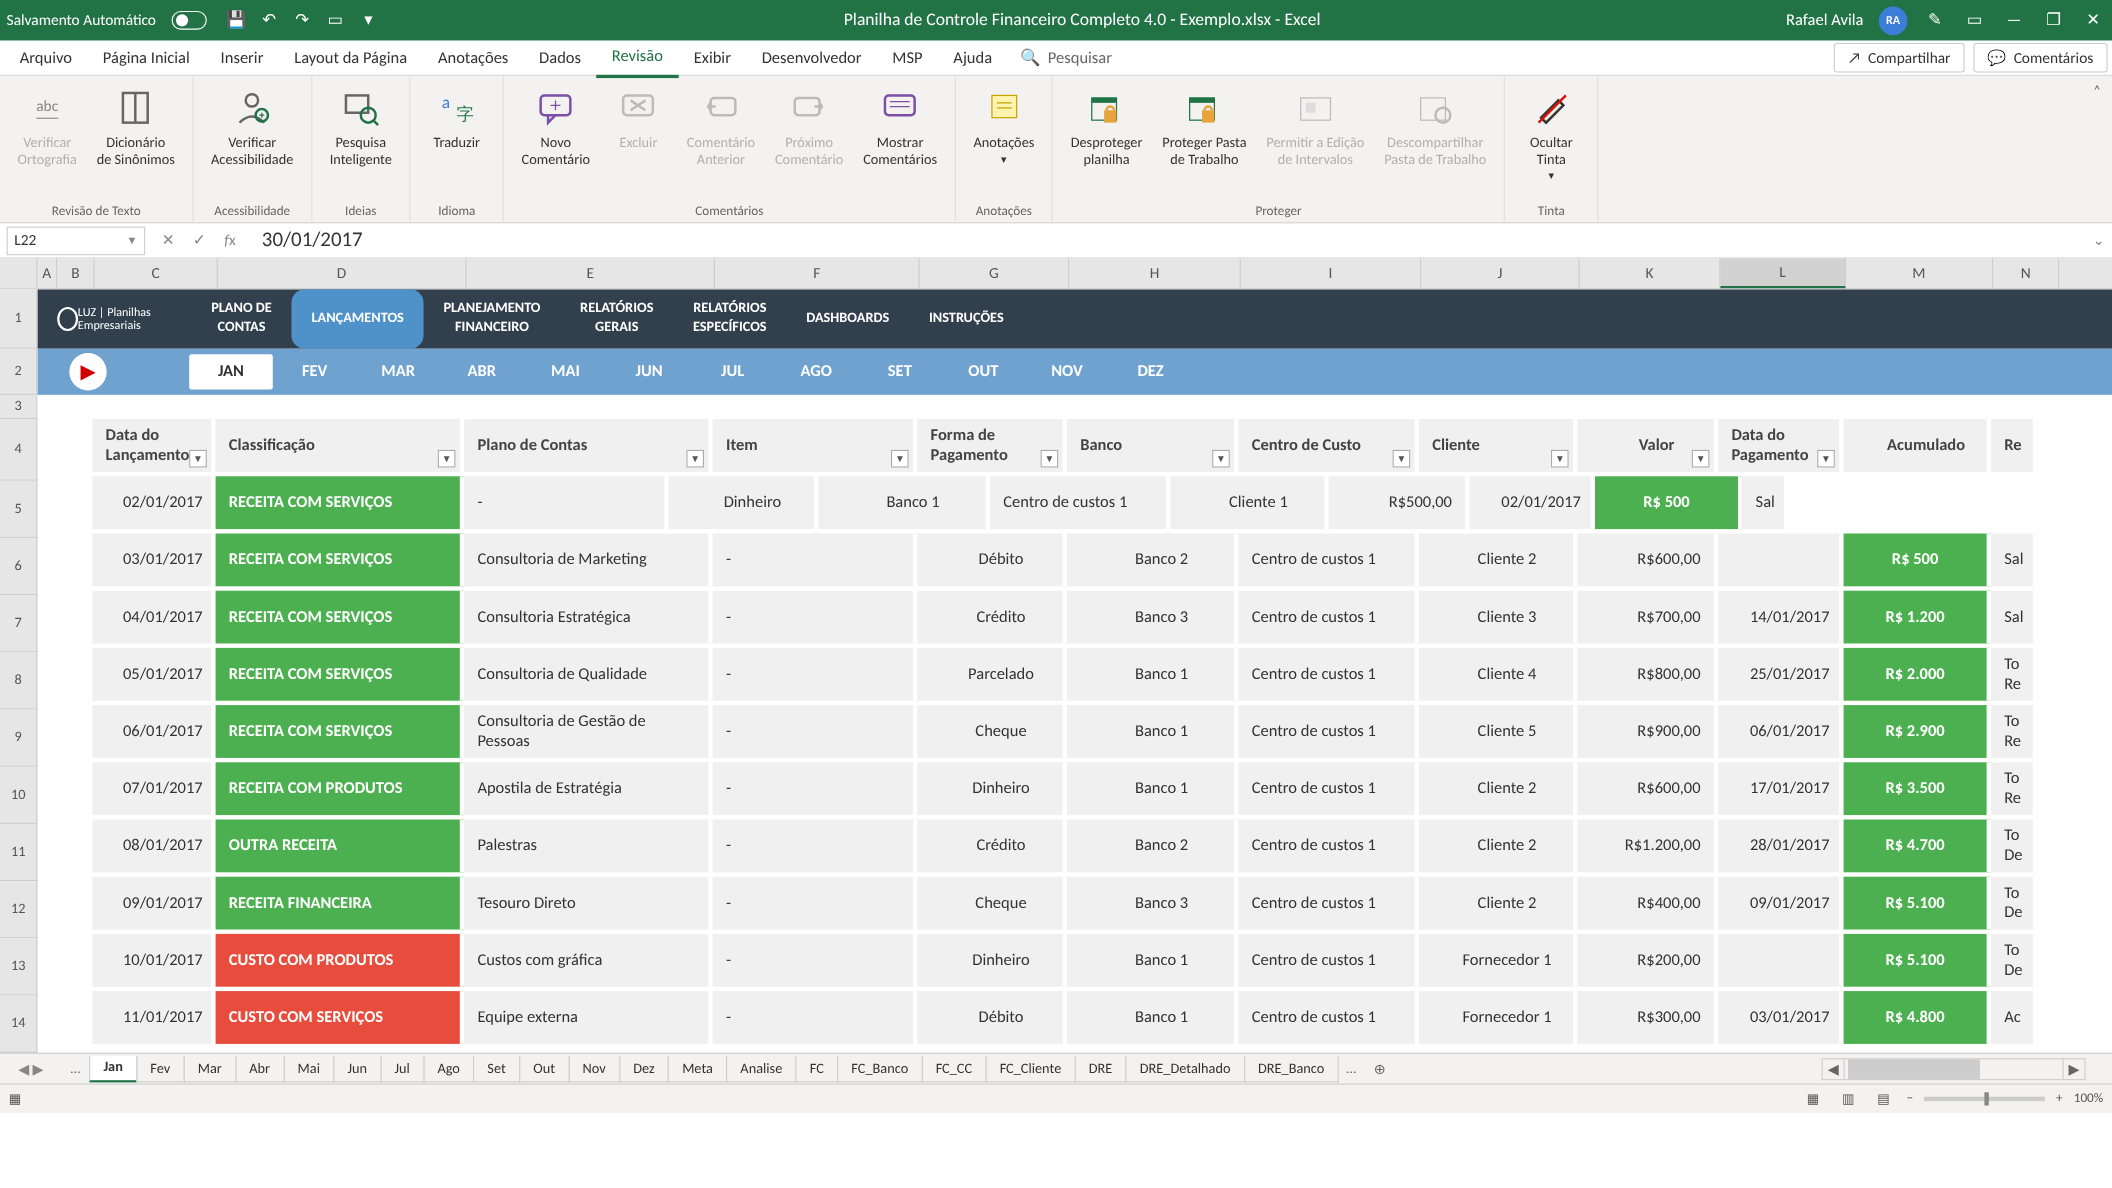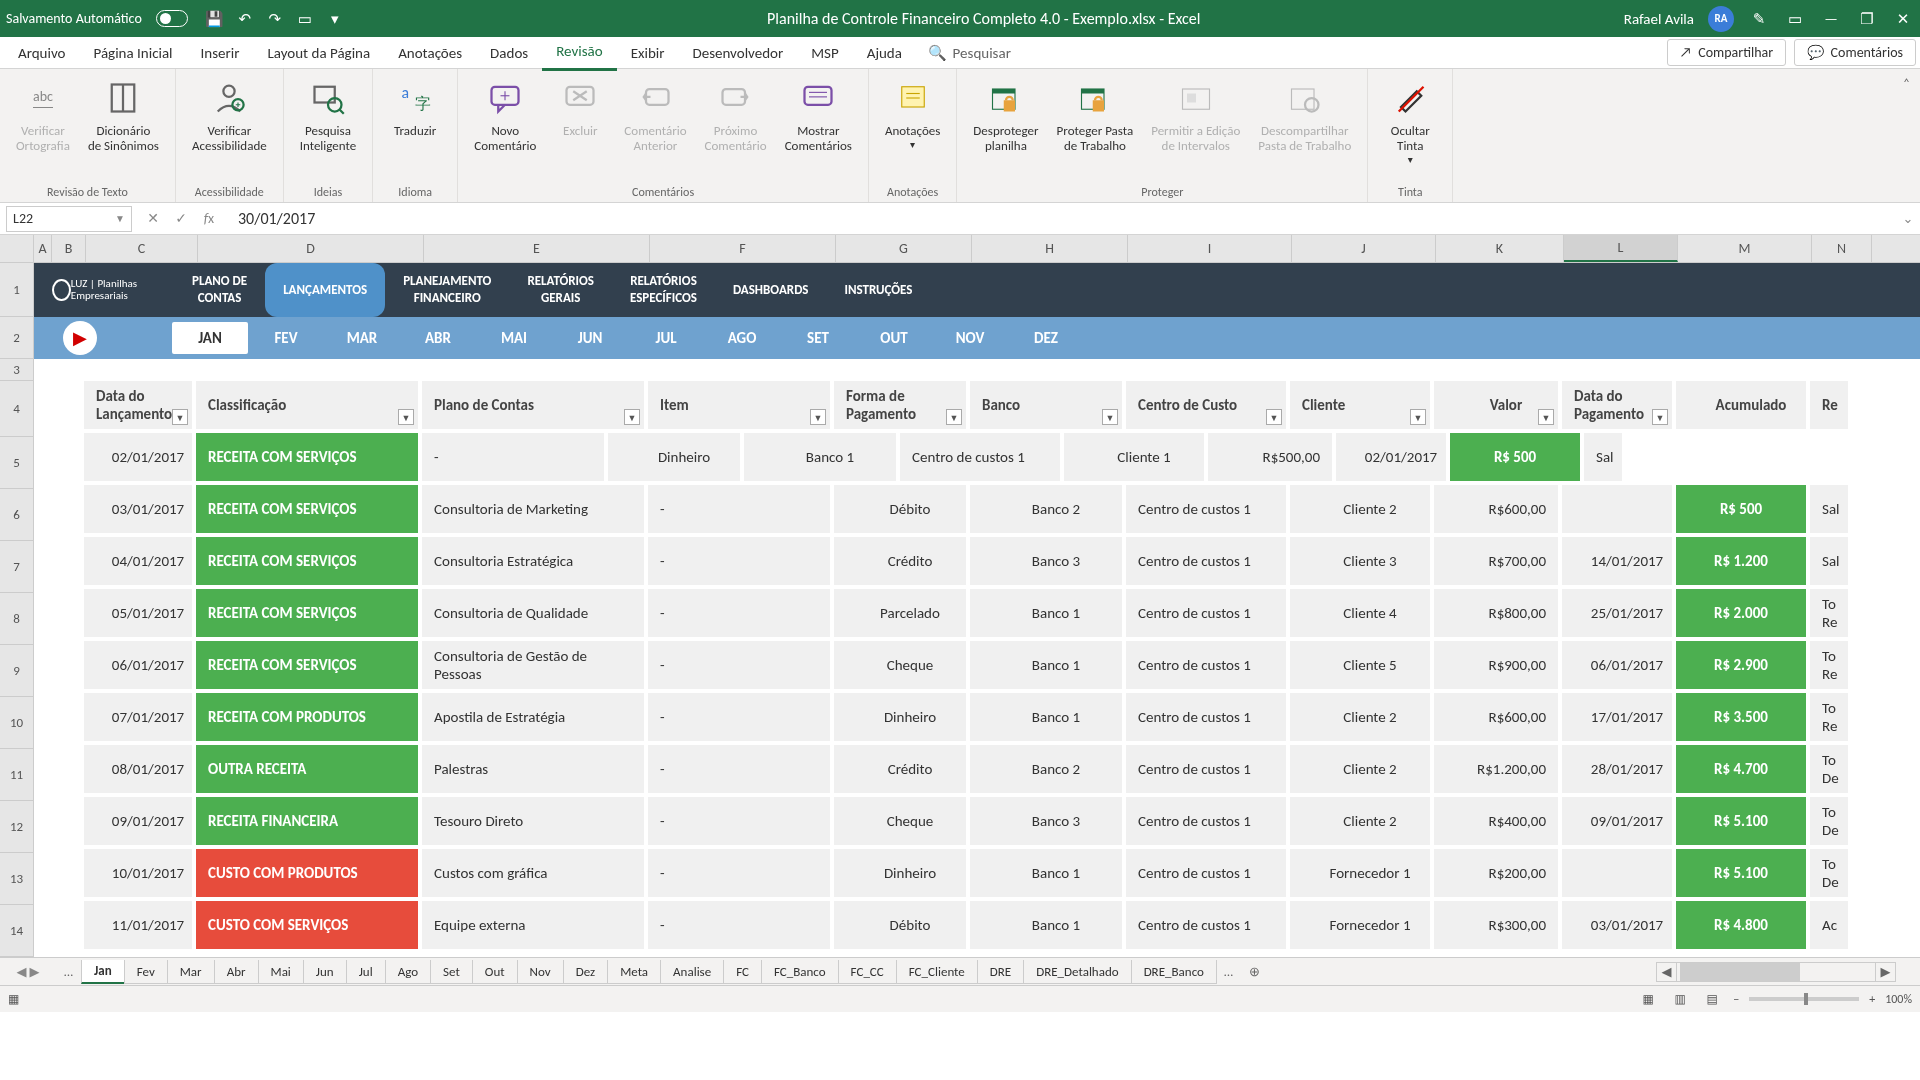"30/01/2017" .formula-input { font-size: 16px -> 19px }
